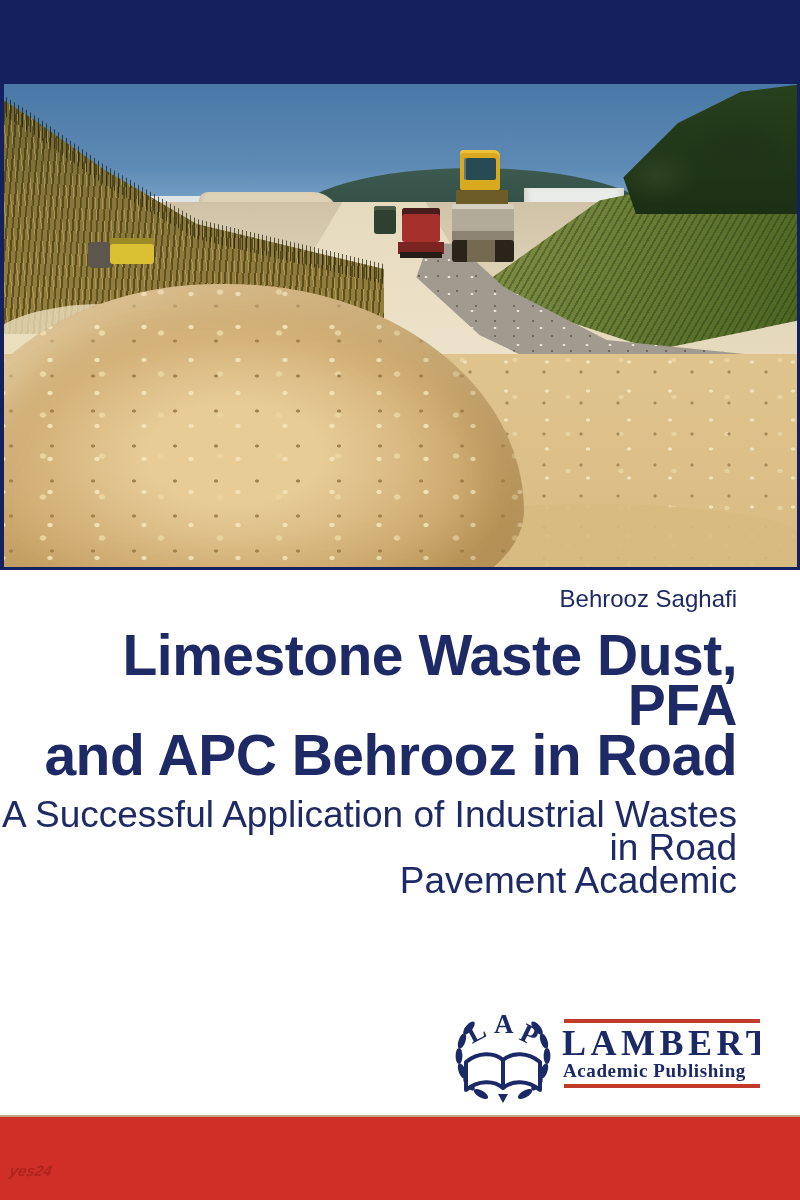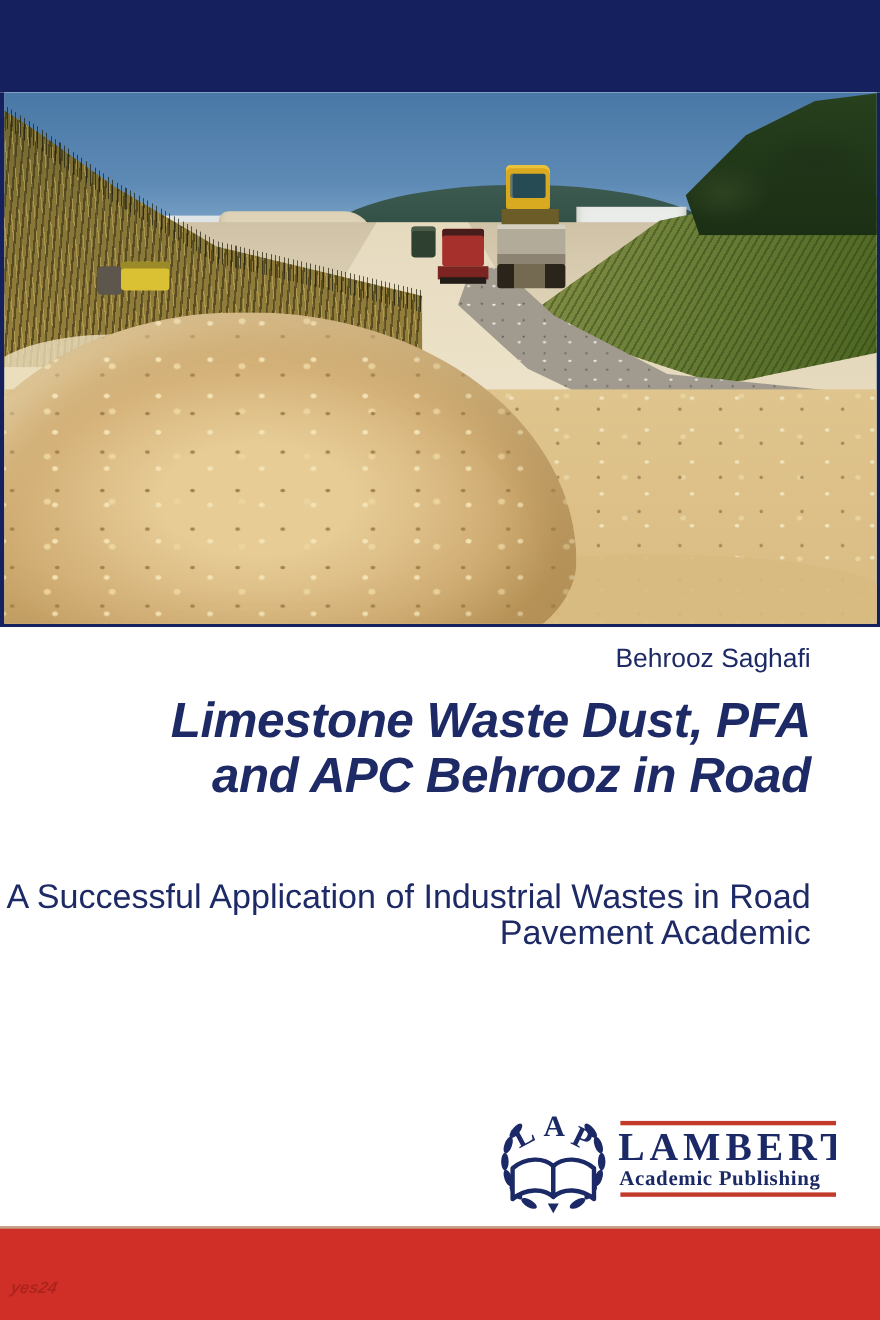"Limestone Waste Dust, PFA" .title { font-size: 45px -> 57px; font-style: italic -> none }
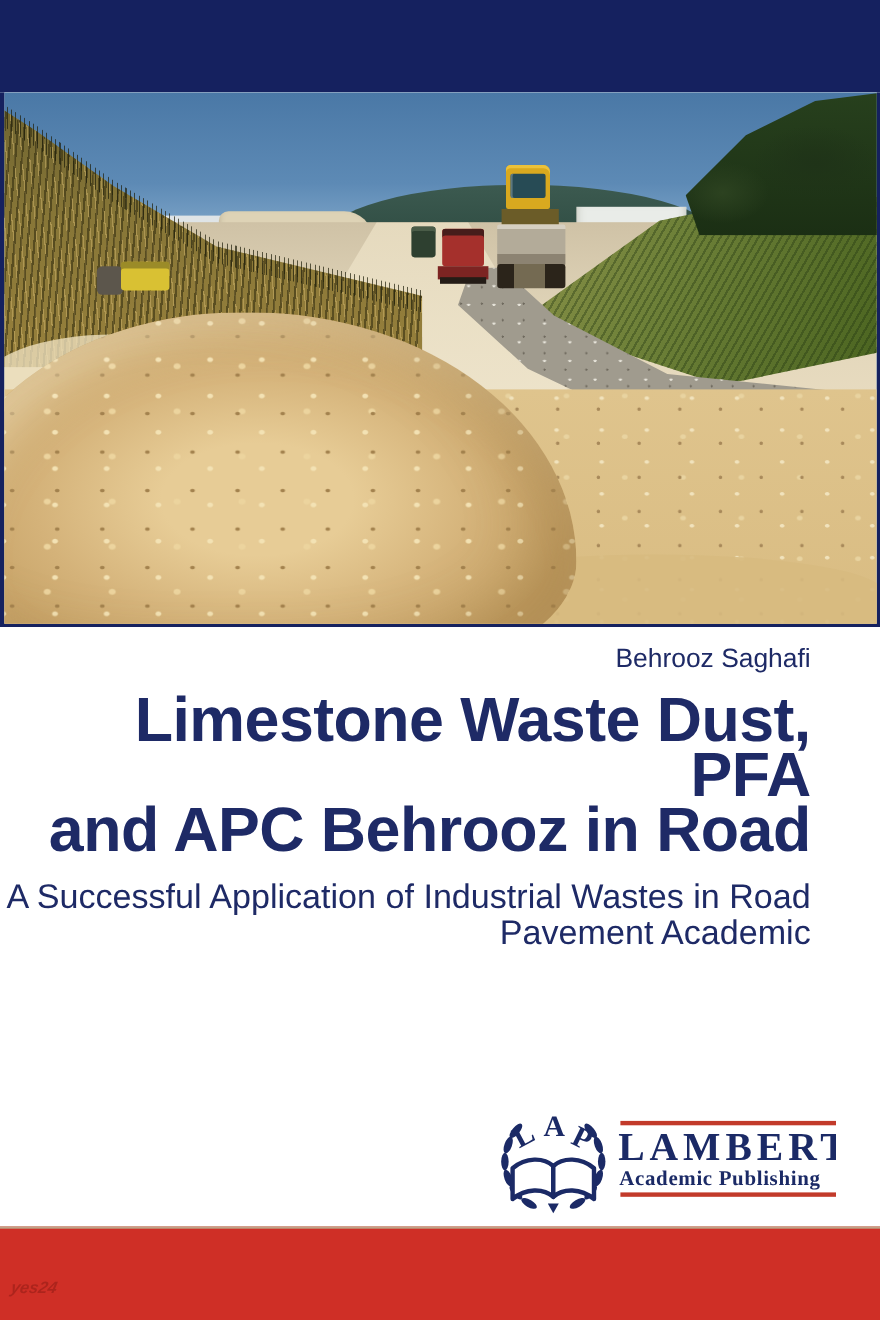"A Successful Application of Industrial" .subtitle { font-size: 31px -> 37px }
